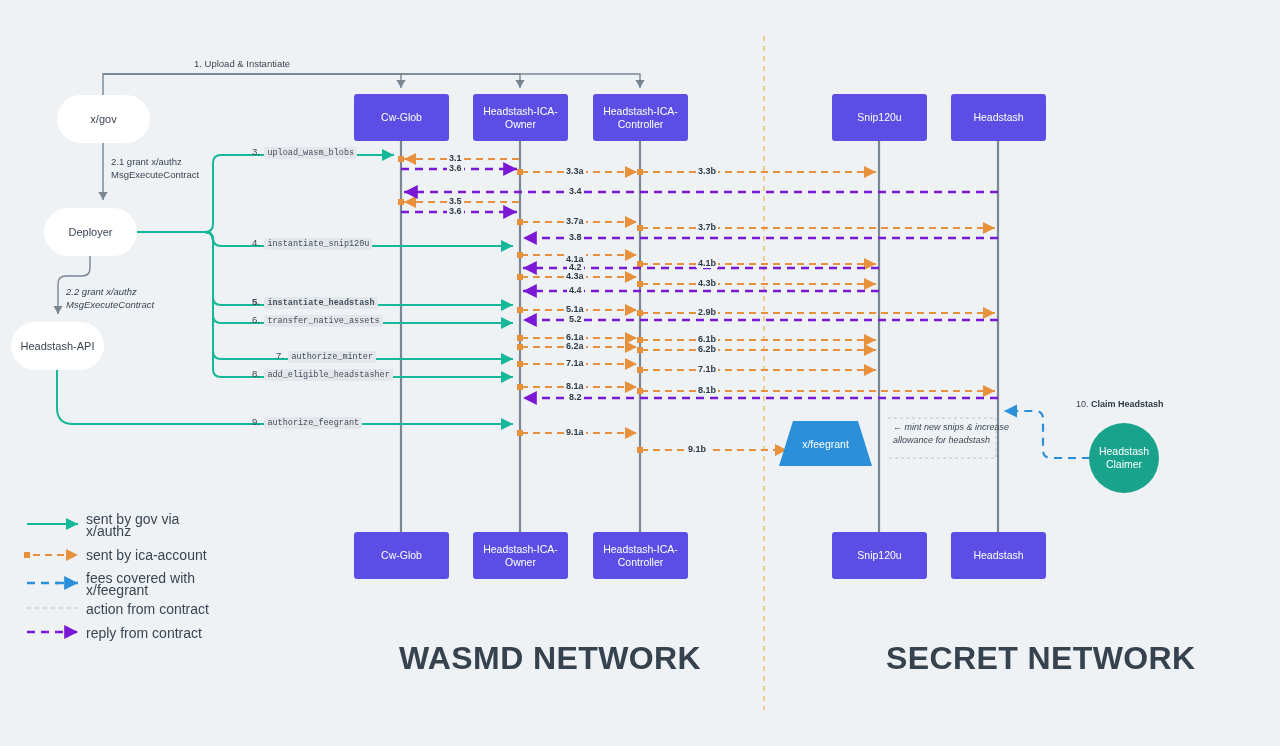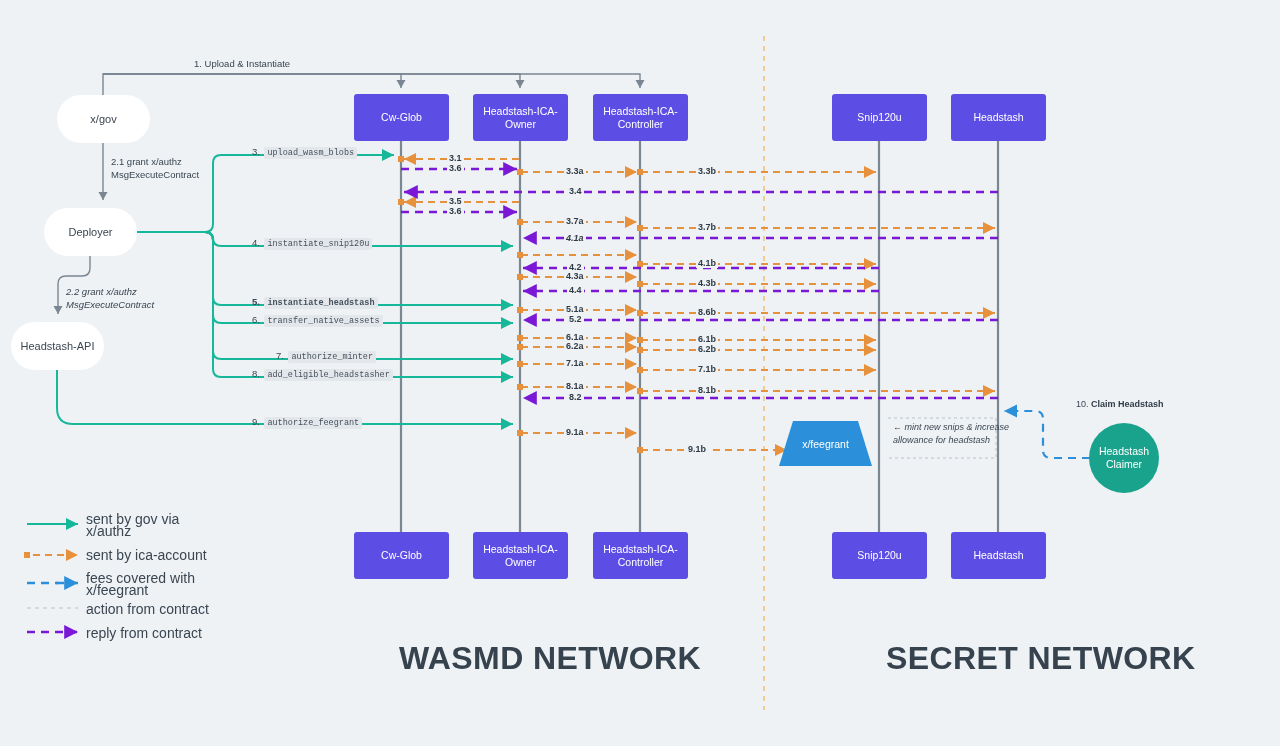"4.1a" div.abs { font-style: italic -> none; top: 233px -> 254px }
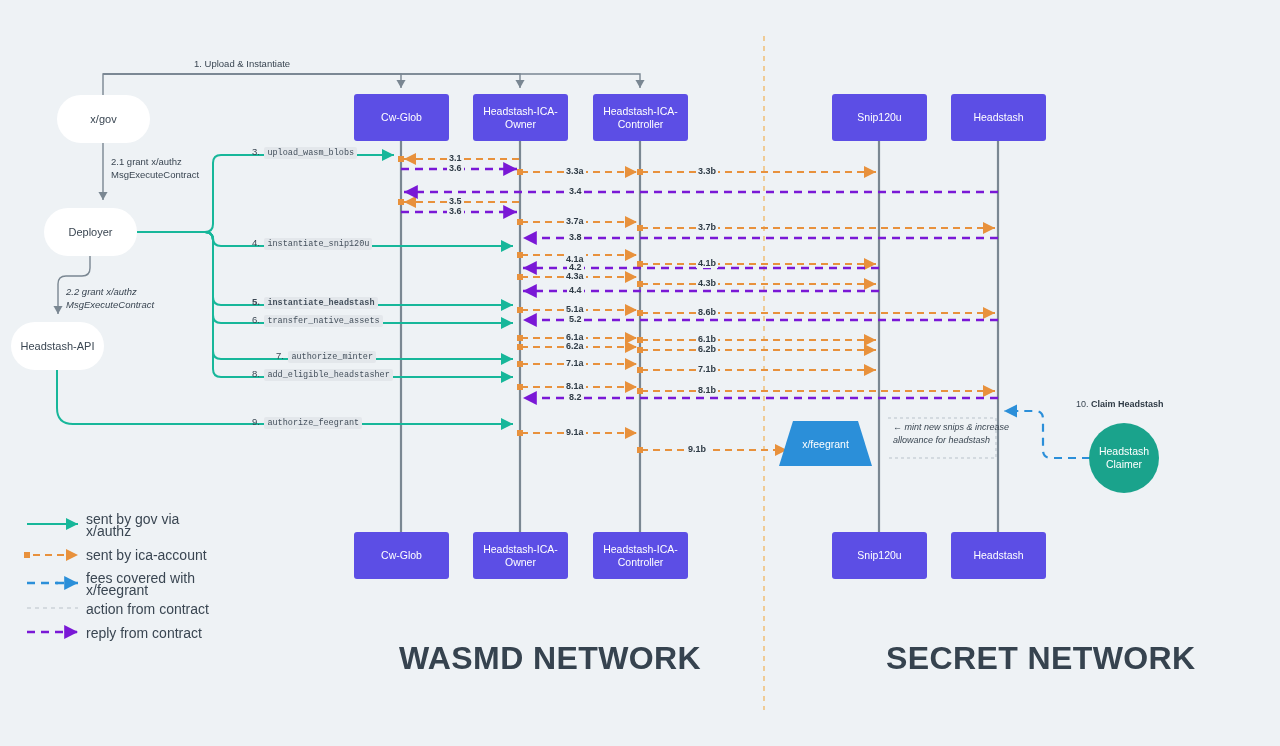"8.6b" div.abs { text: 8.6b -> 2.9b }
